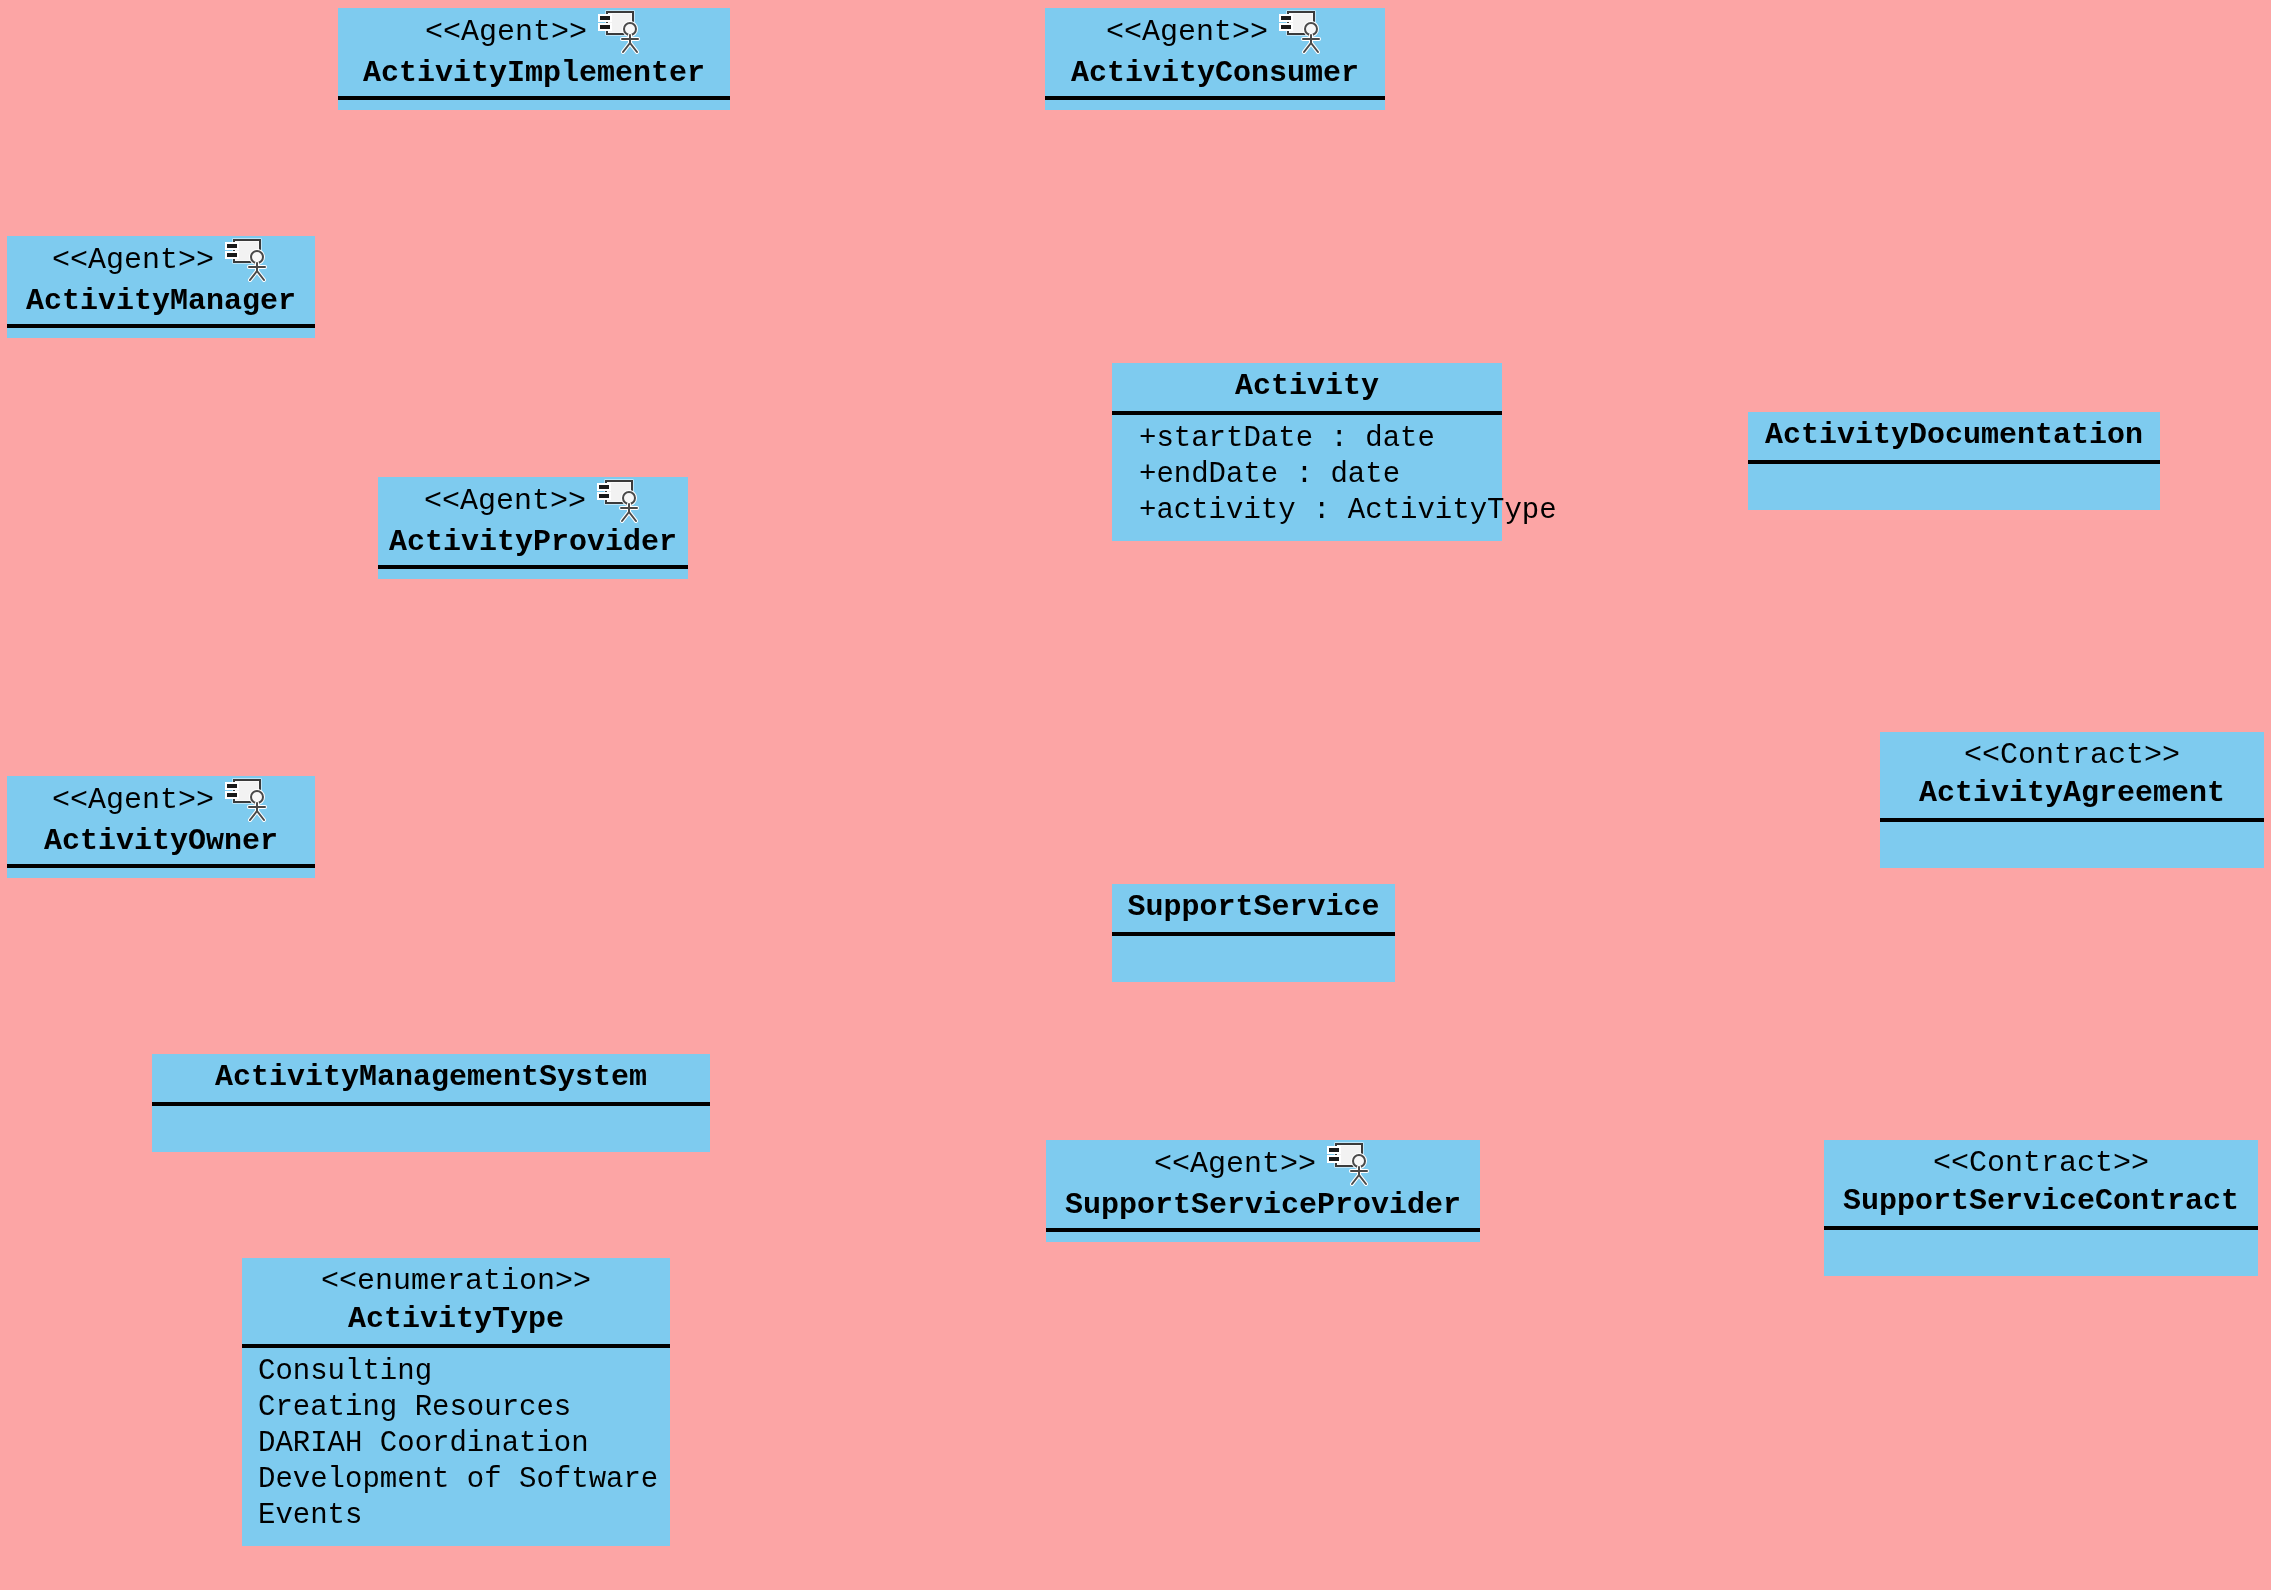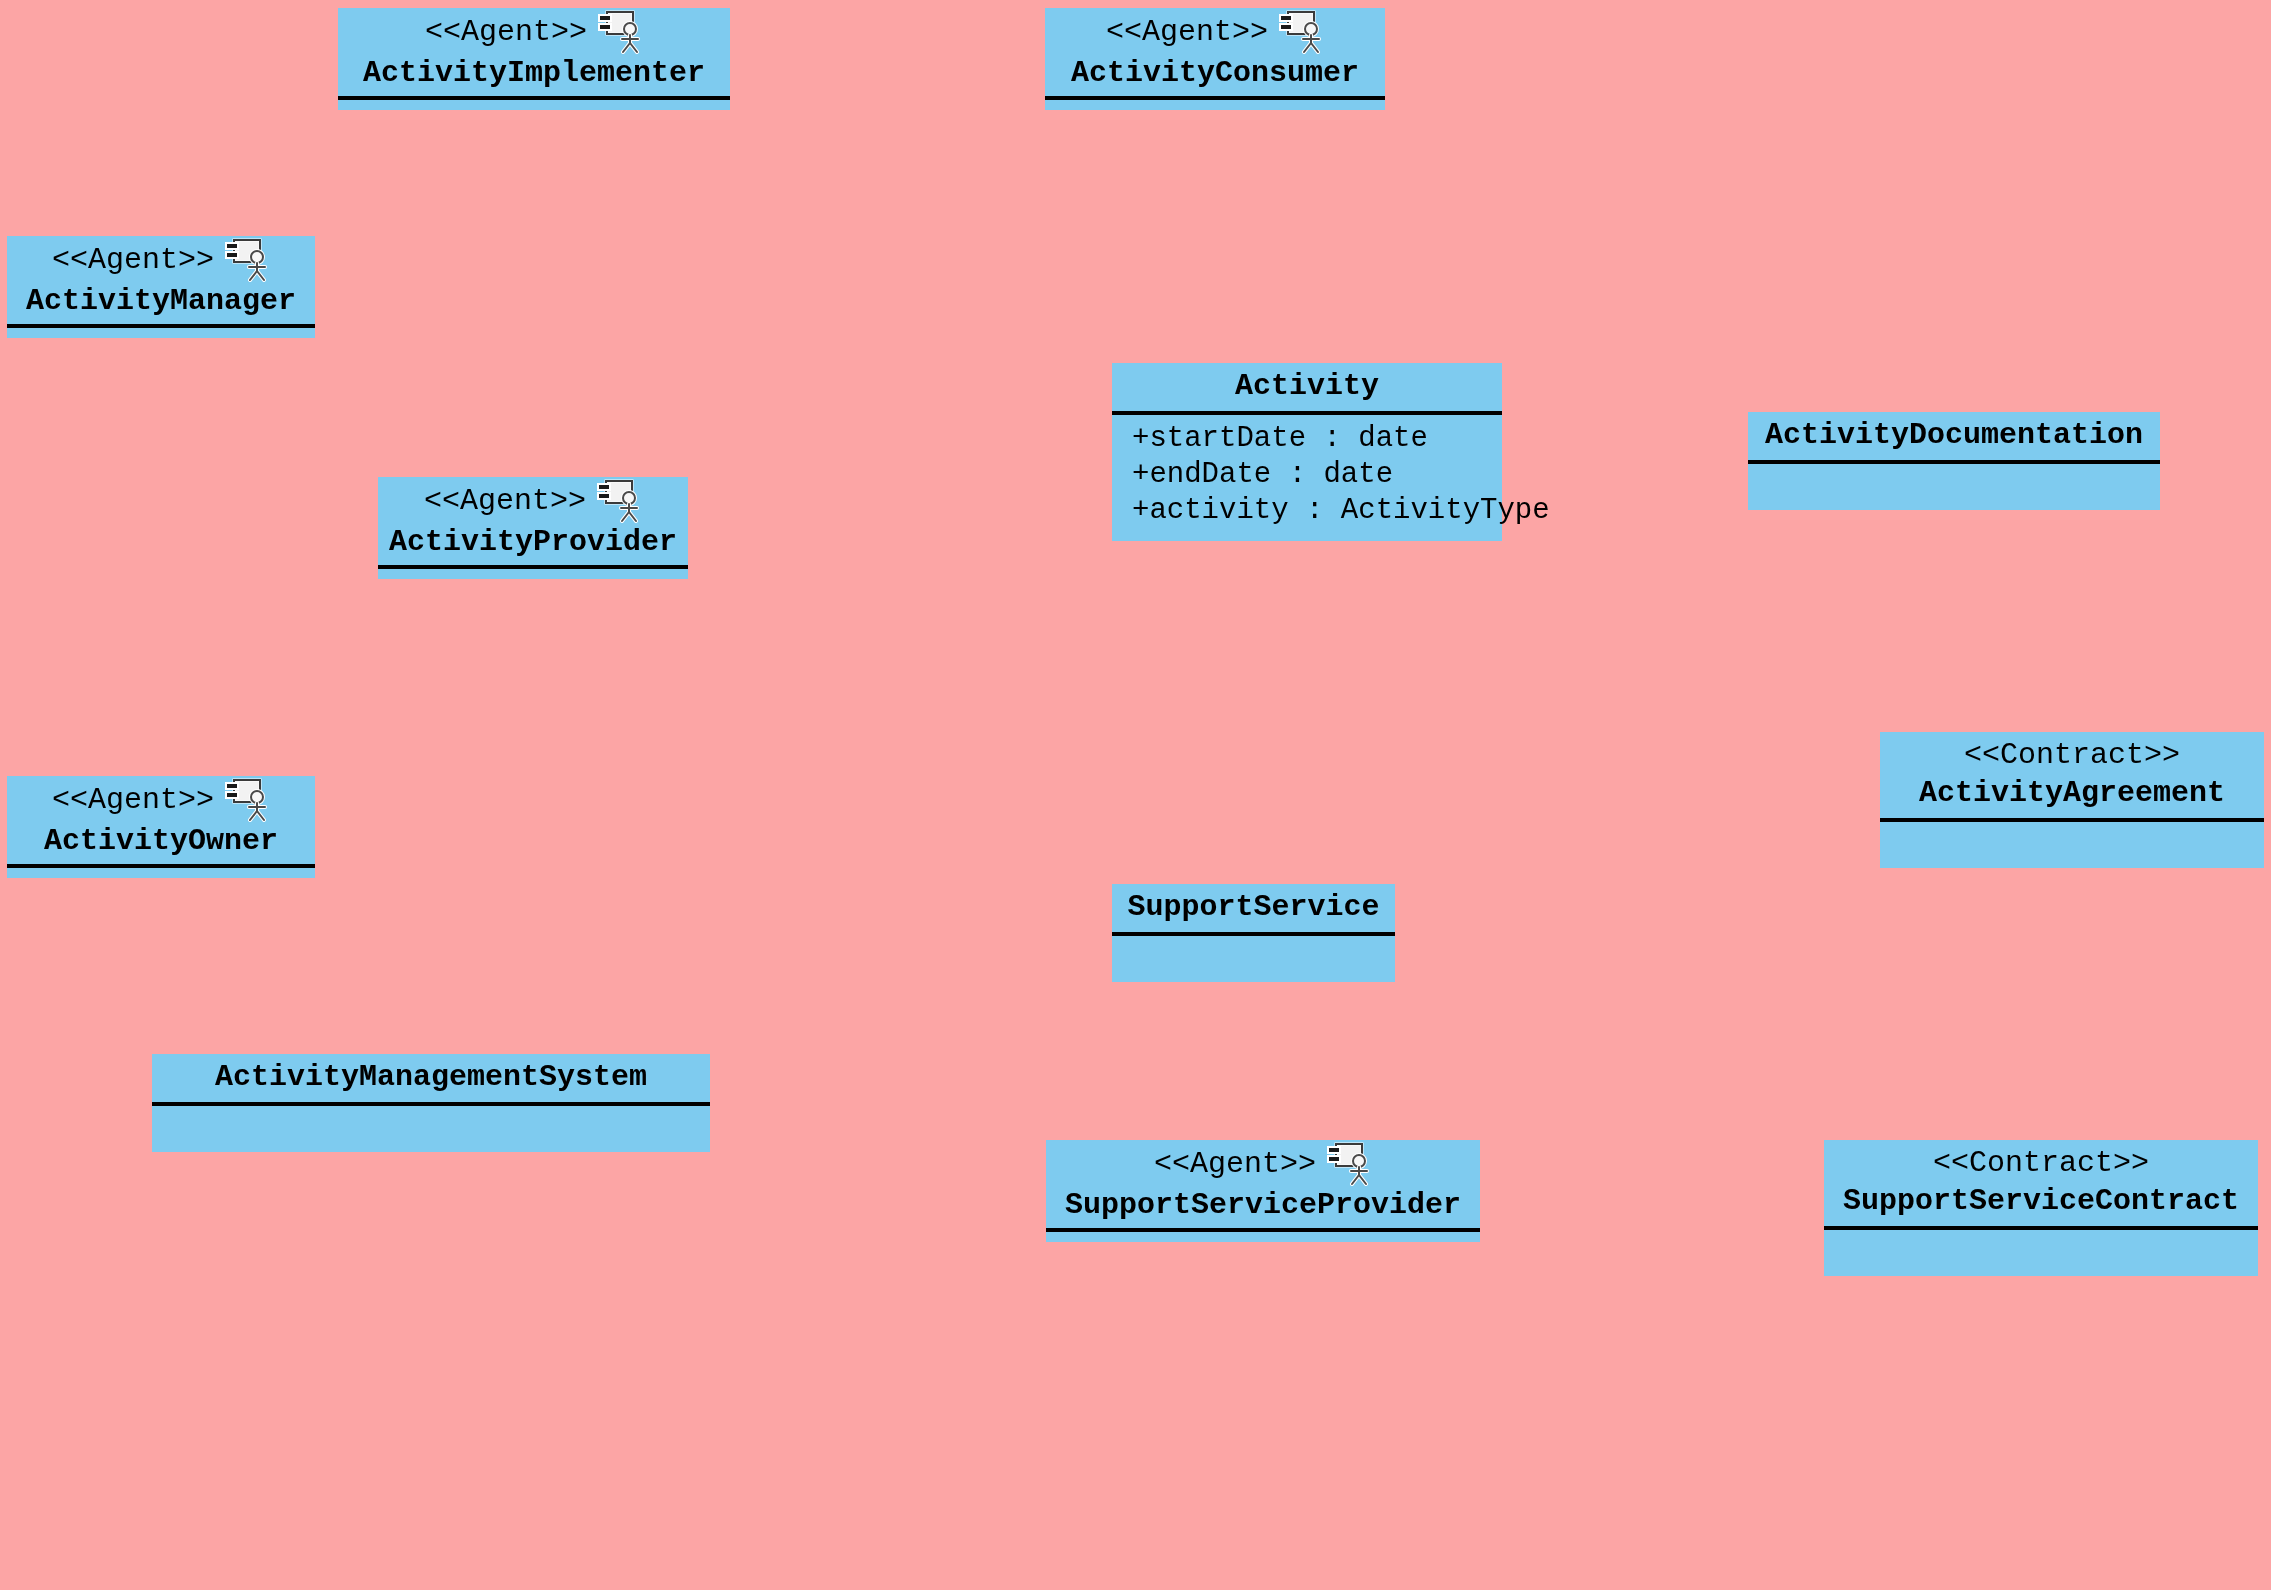"+startDate : date" div.body { padding: 6px 14px 12px -> 6px 21px 12px }
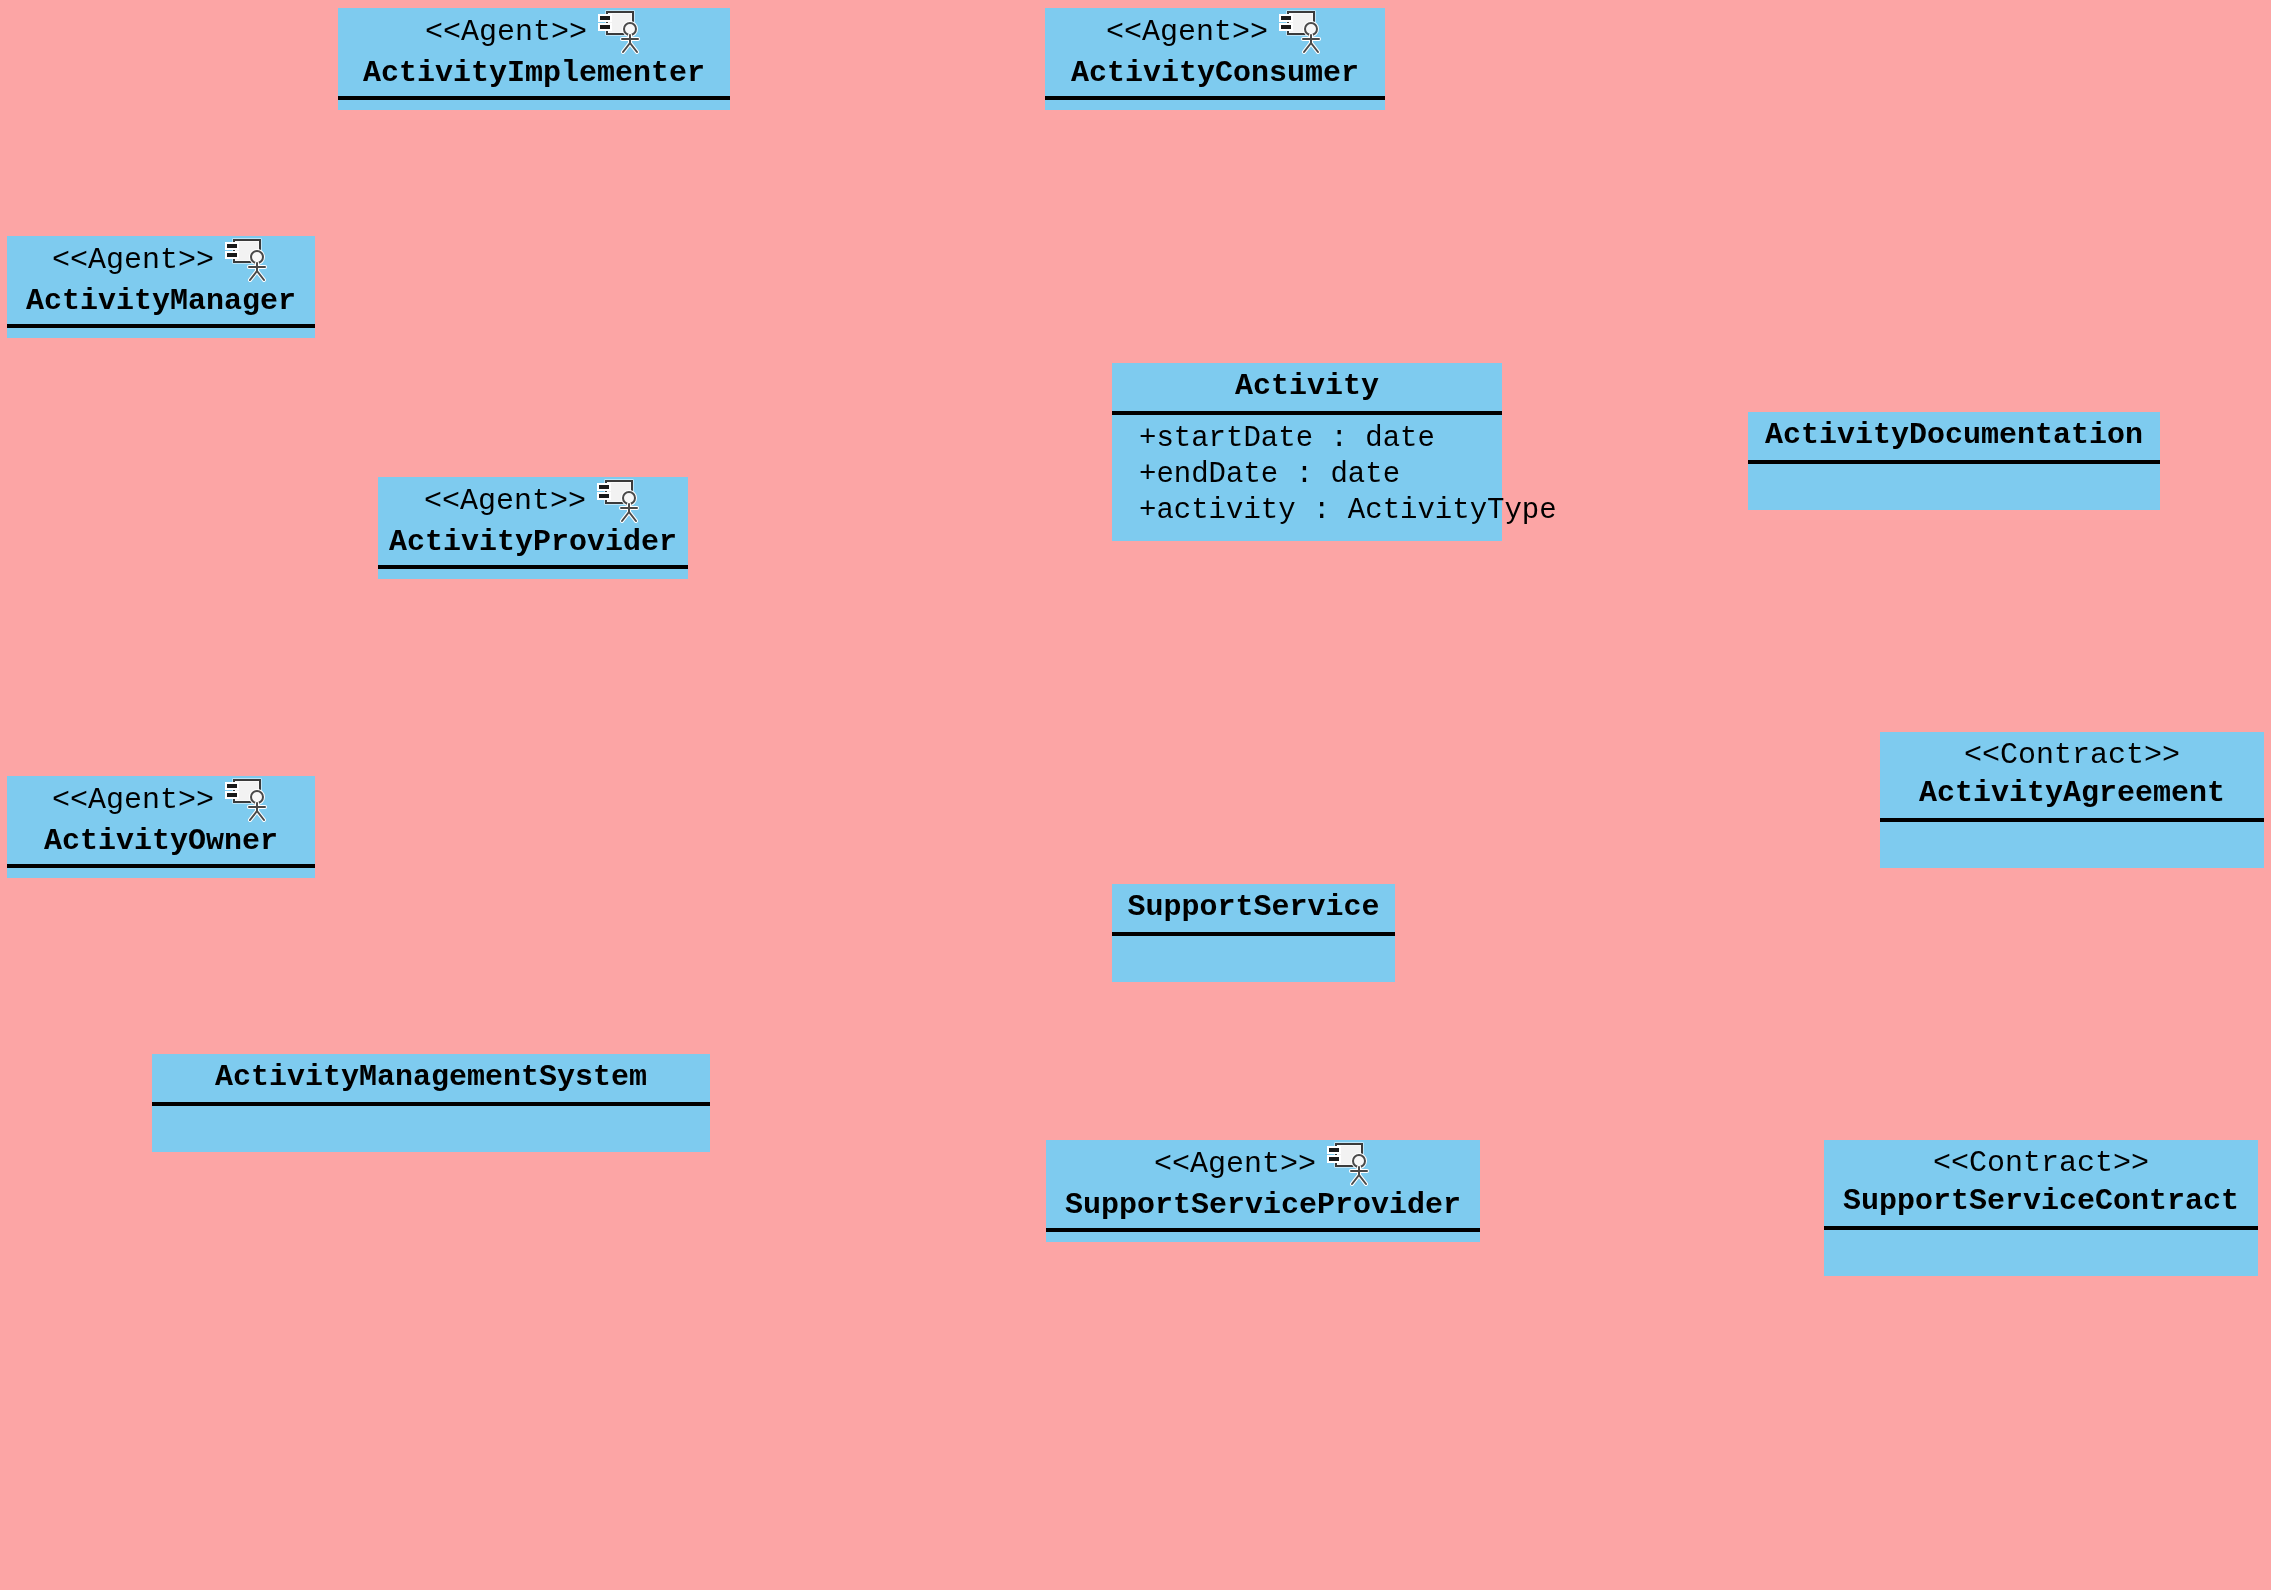"<<enumeration>>" div.uml { html: none -> <div> <div> <span>&lt;&lt;enumeration&gt;&gt;</span> <span>ActivityType</span> </div> <div> <div>Consulting</div> <div>Creating Resources</div> <div>DARIAH Coordination</div> <div>Development of Software</div> <div>Events</div> </div> </div> }
